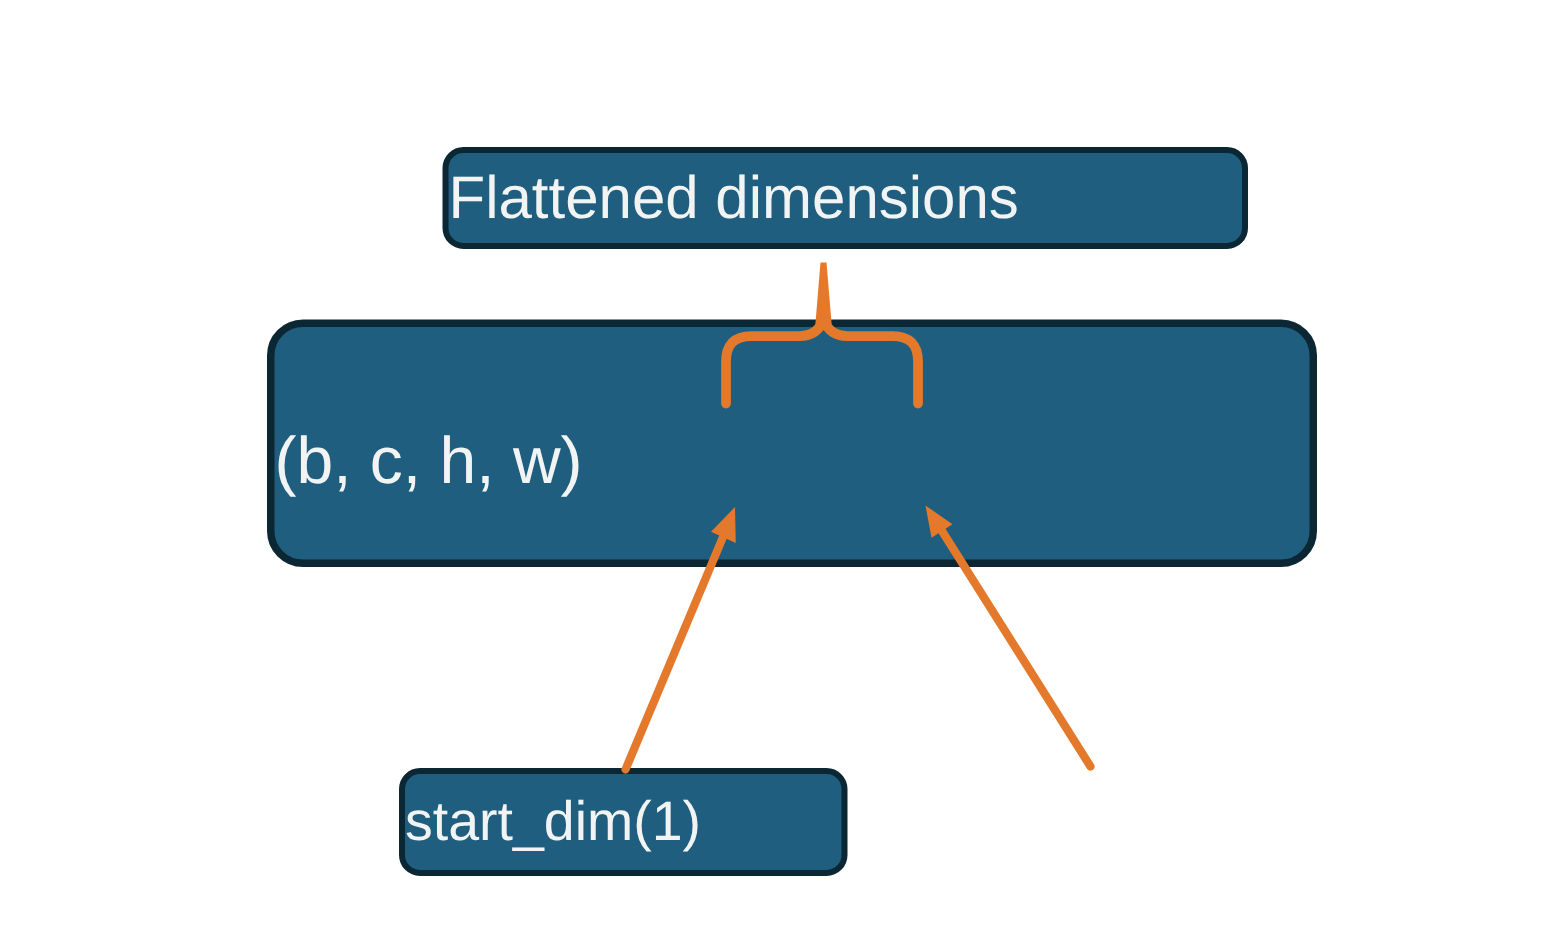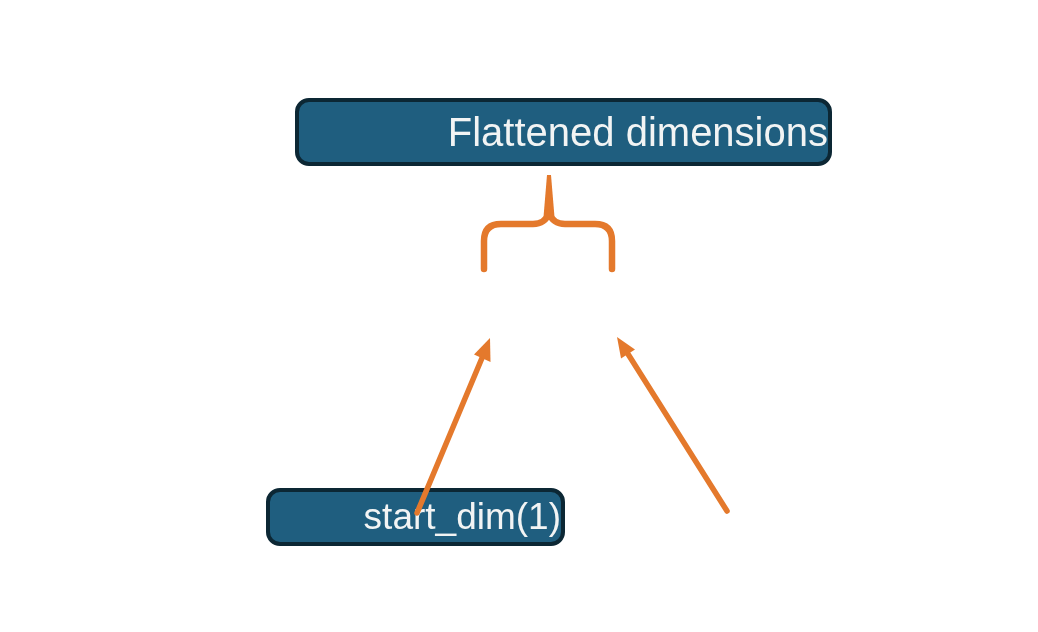"Flattened dimensions" .box { justify-content: flex-end -> flex-start }
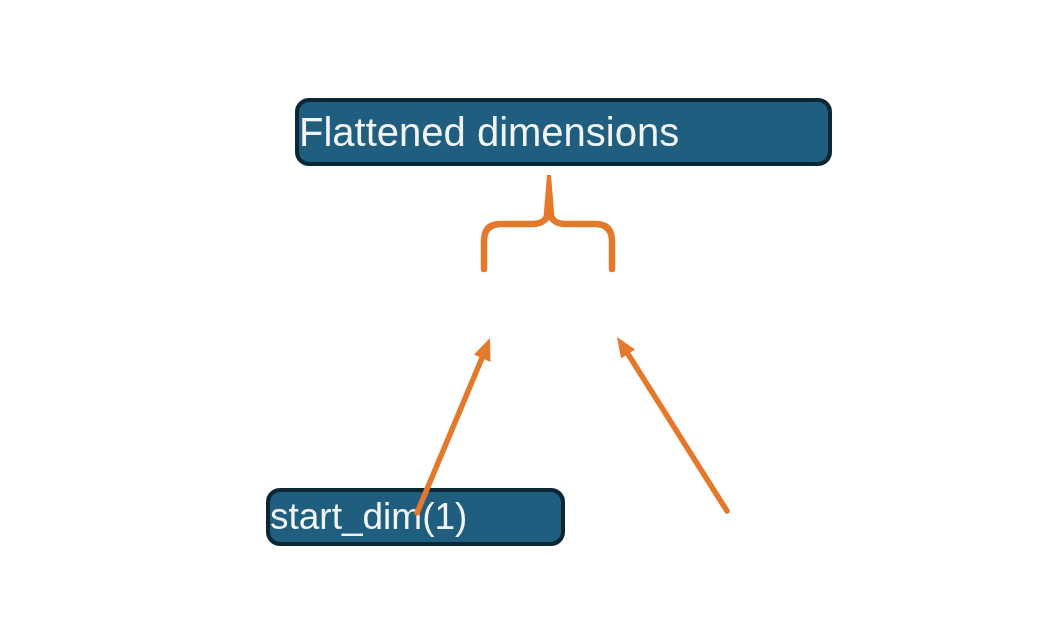"(b, c, h, w)" div.box { html: none -> <div> <span>(b, c, h, w)</span> </div> }
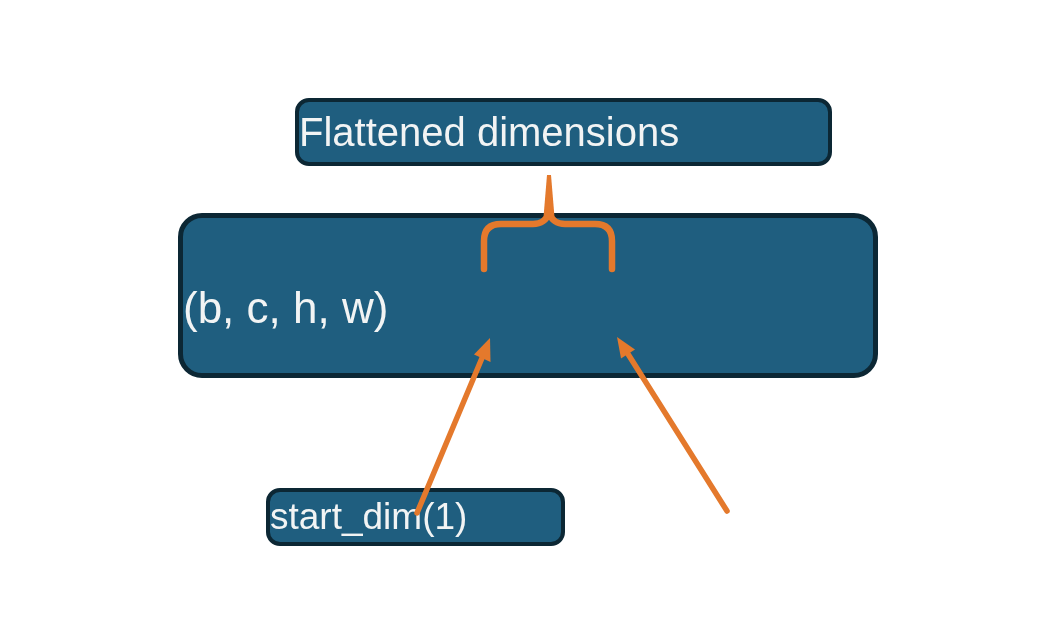"start_dim(1)" .start-box { height: 58px -> 72px; top: 488px -> 512px }
